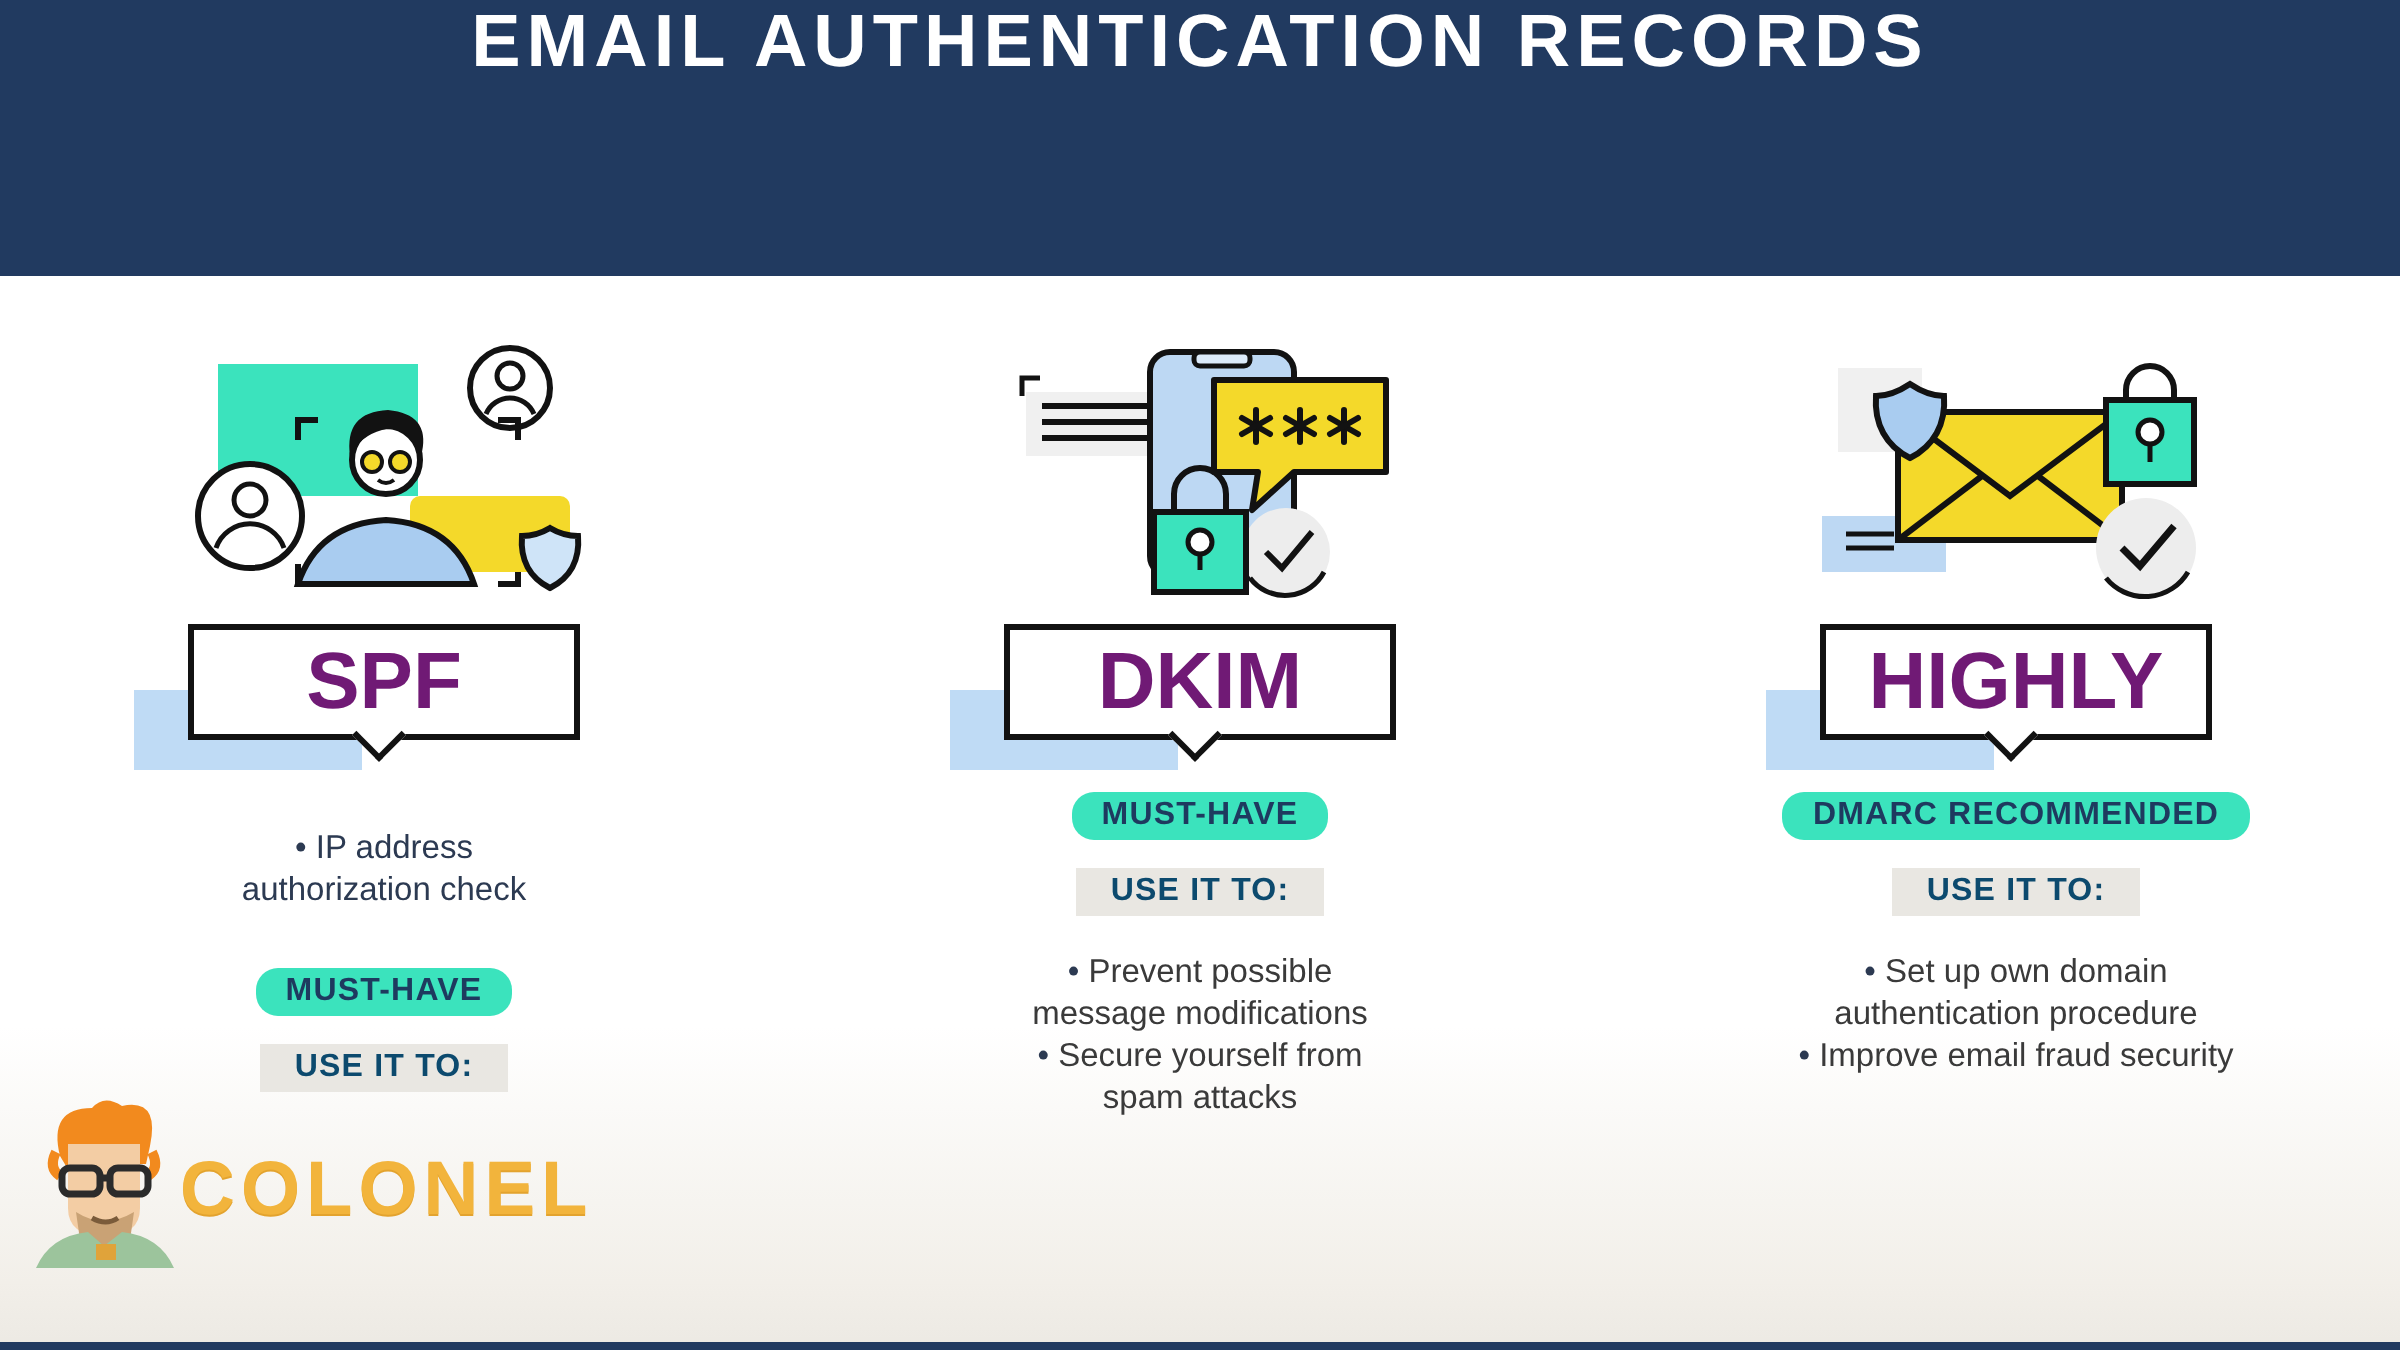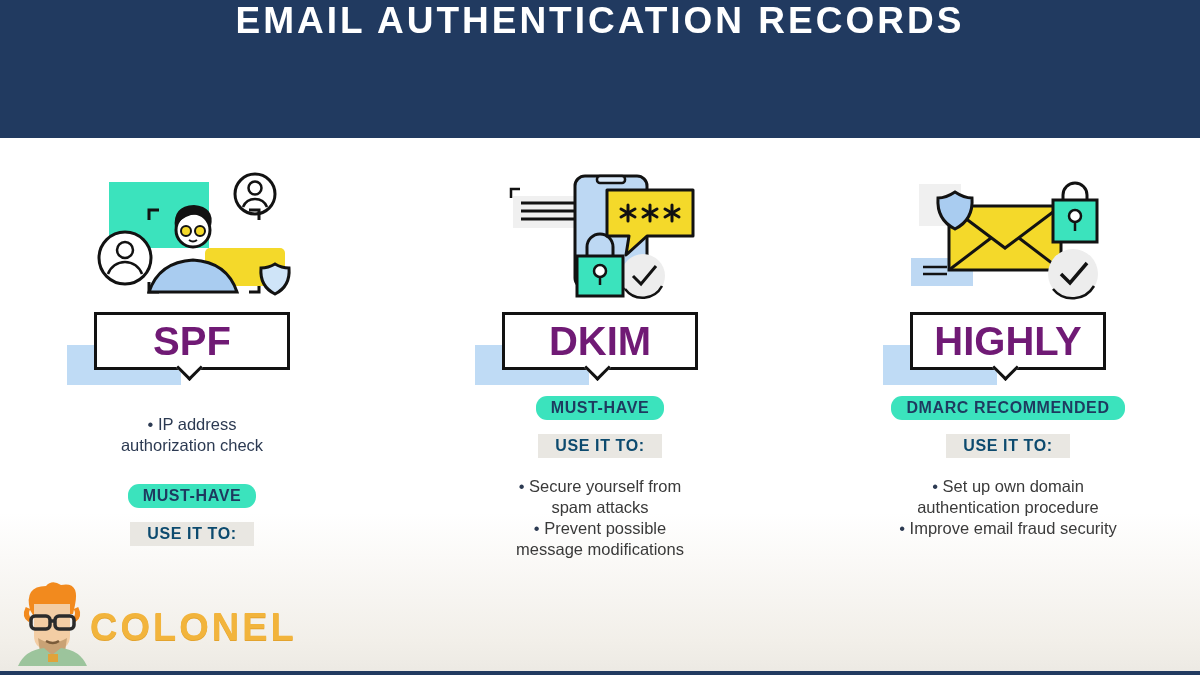"Secure yourself from spam attacks" p.bullet { order: before "Prevent possible message modifications" -> after "Prevent possible message modifications" }
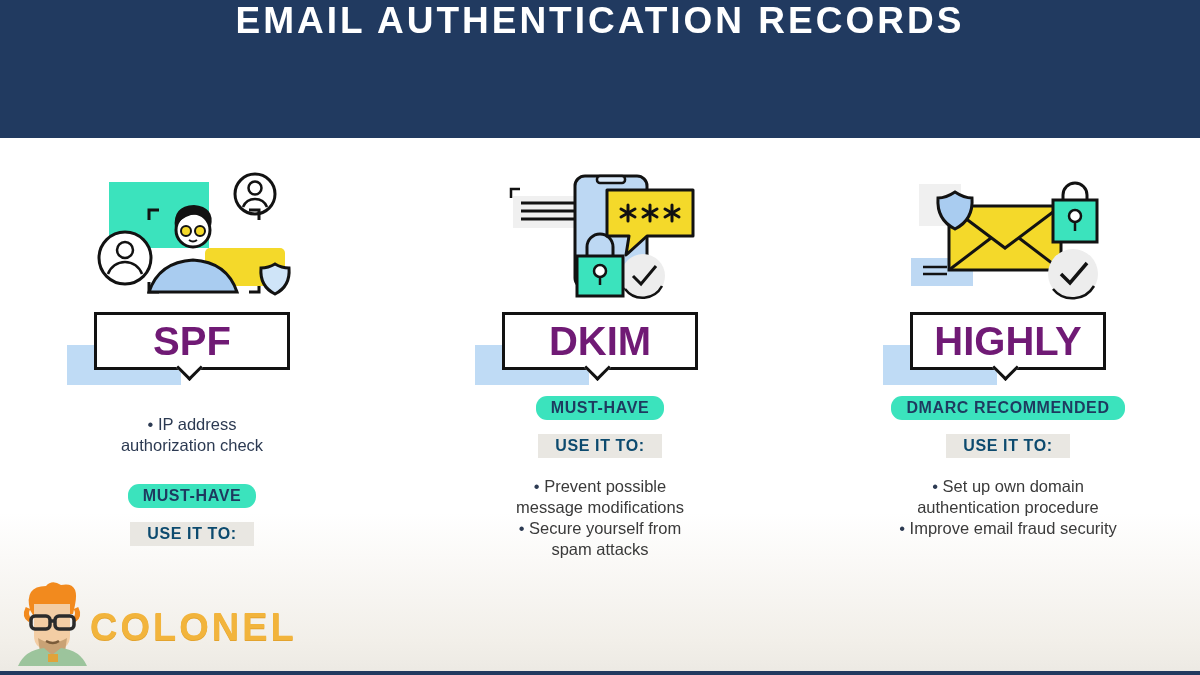"COLONEL" .logo { top: 578px -> 546px }
